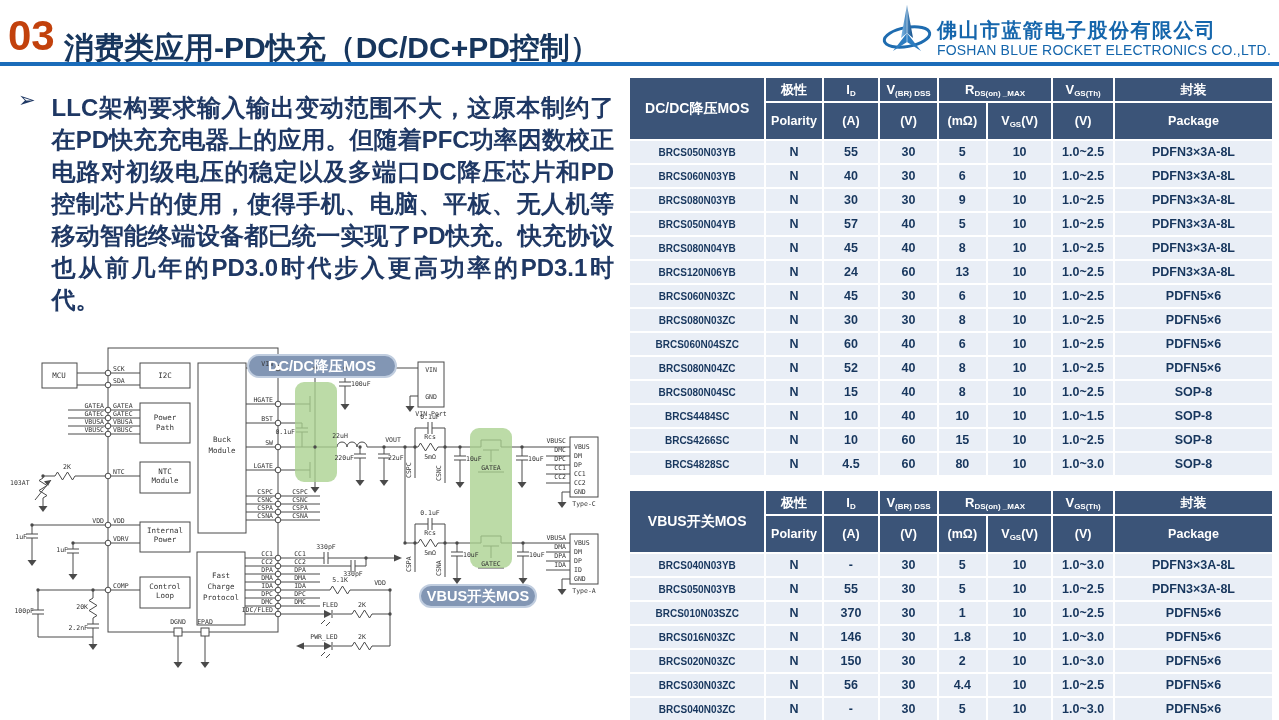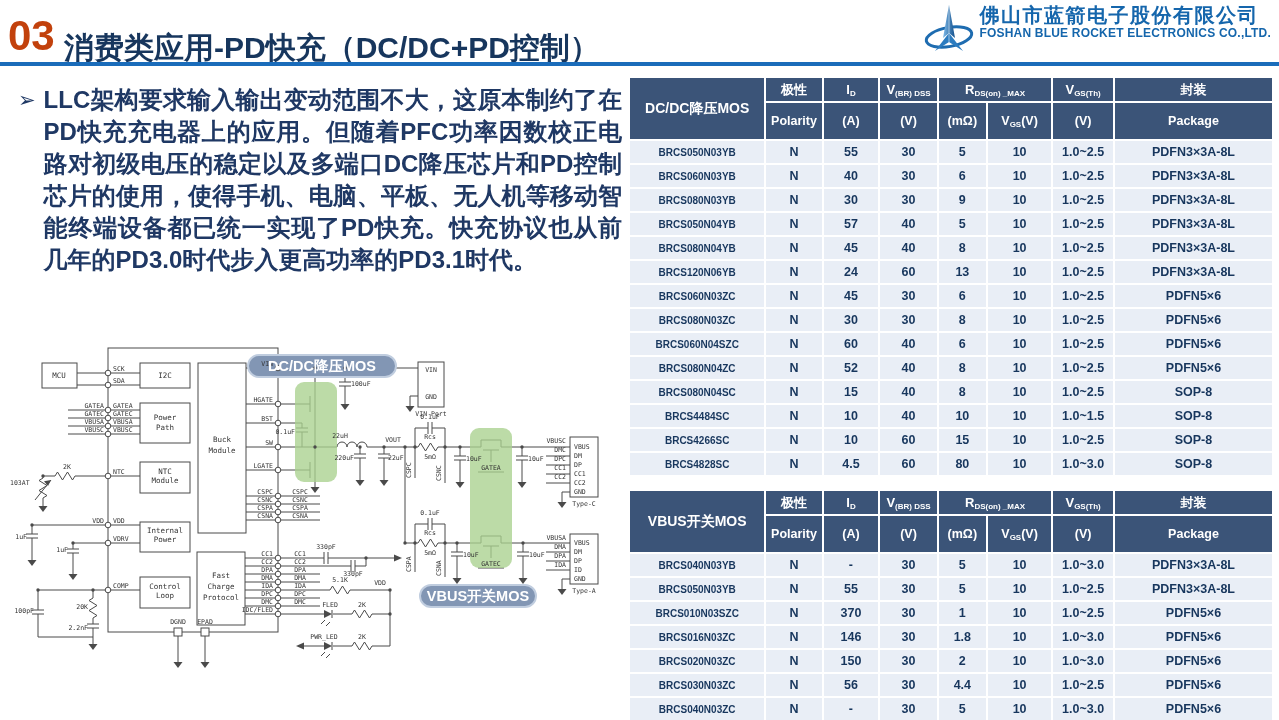"佛山市蓝箭电子股份有限公司" .logo { align-items: flex-start -> flex-end }
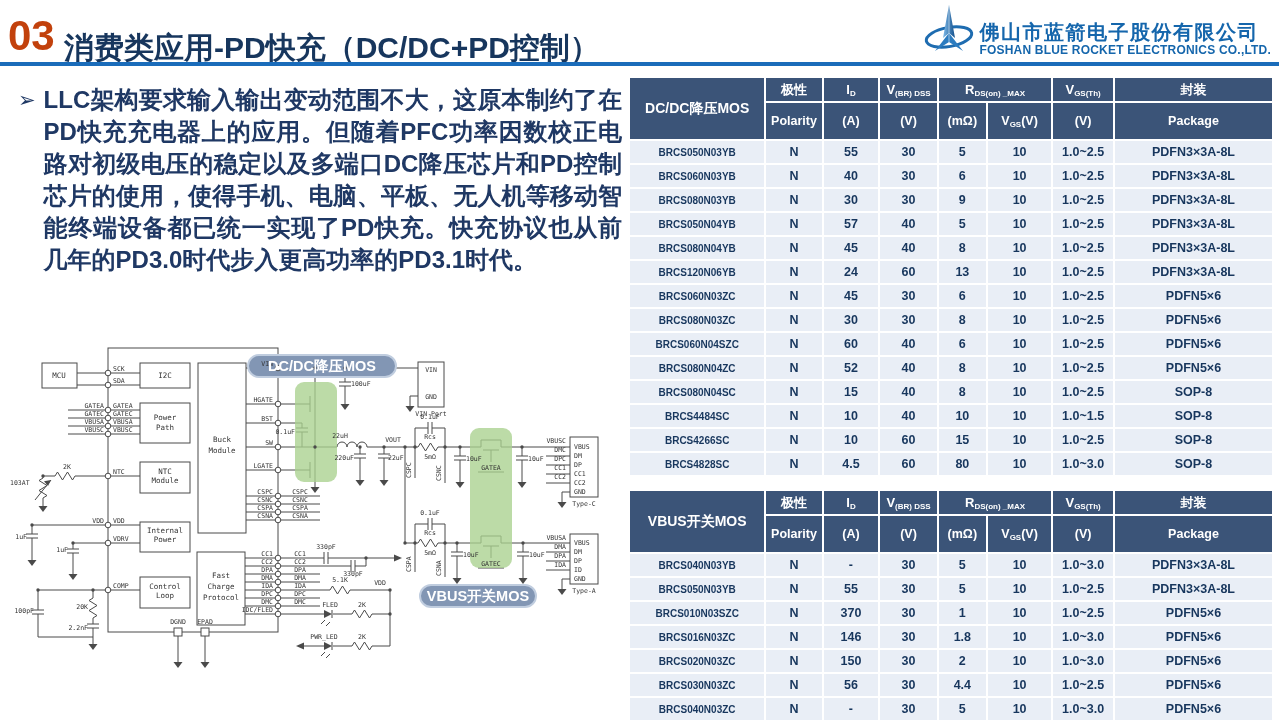"FOSHAN BLUE ROCKET ELECTRONICS CO.,LTD." .logo-en { font-size: 12px -> 14px; font-weight: bold -> normal }
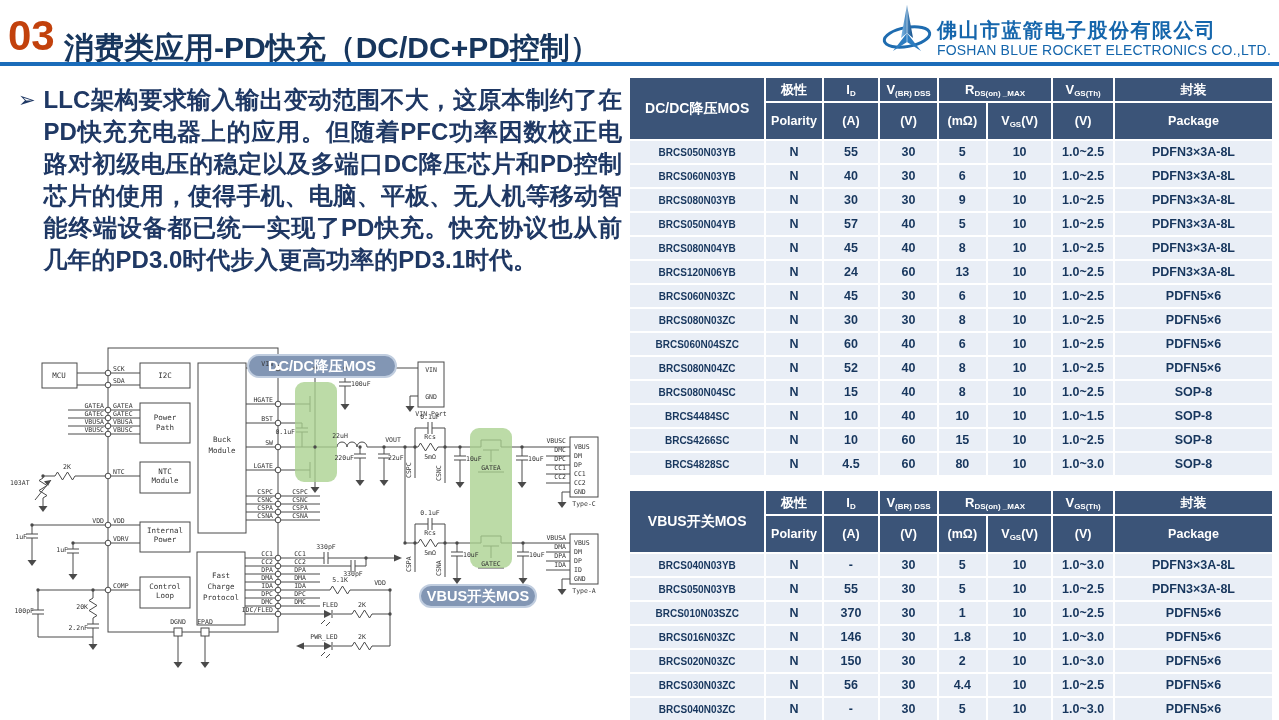"LLC架构要求输入输出变动范围不大，这原本制约了在PD快充充电器上的应用。但随着" .intro p { margin: 0 -> 8px }
